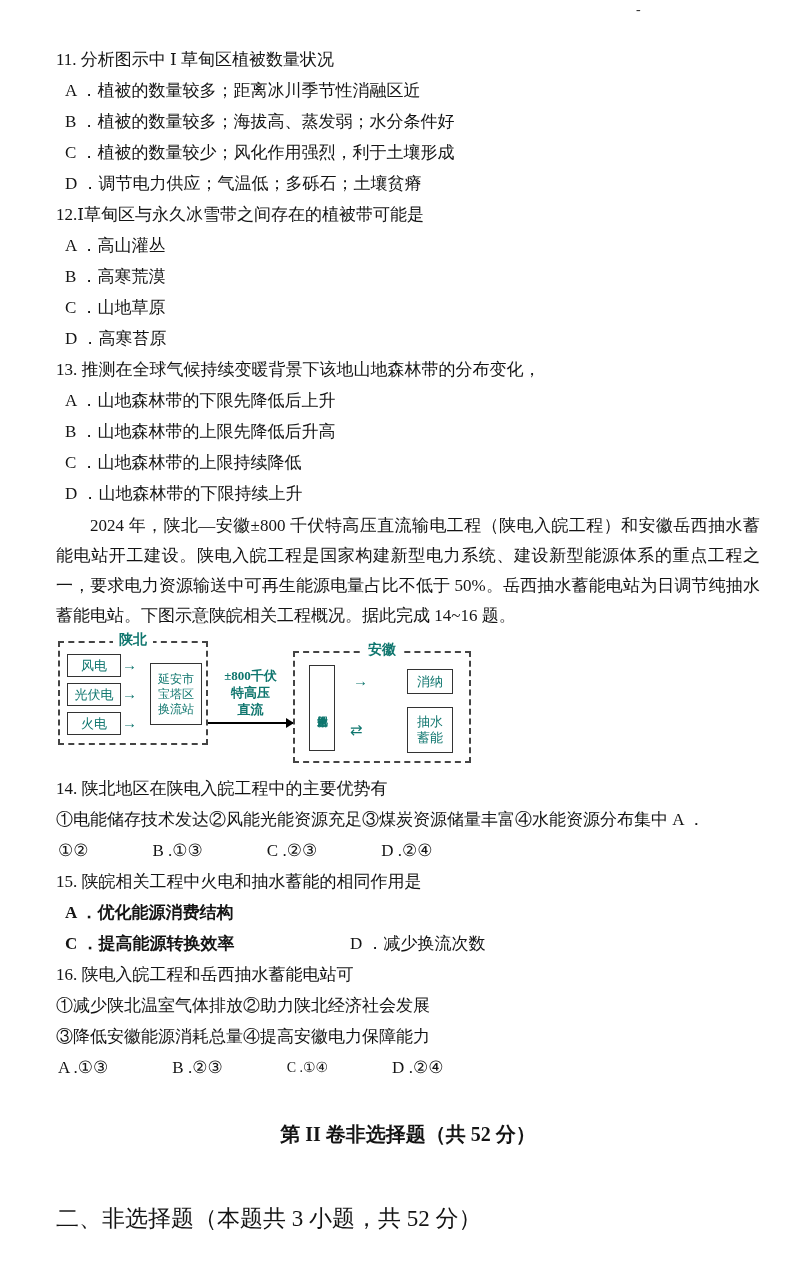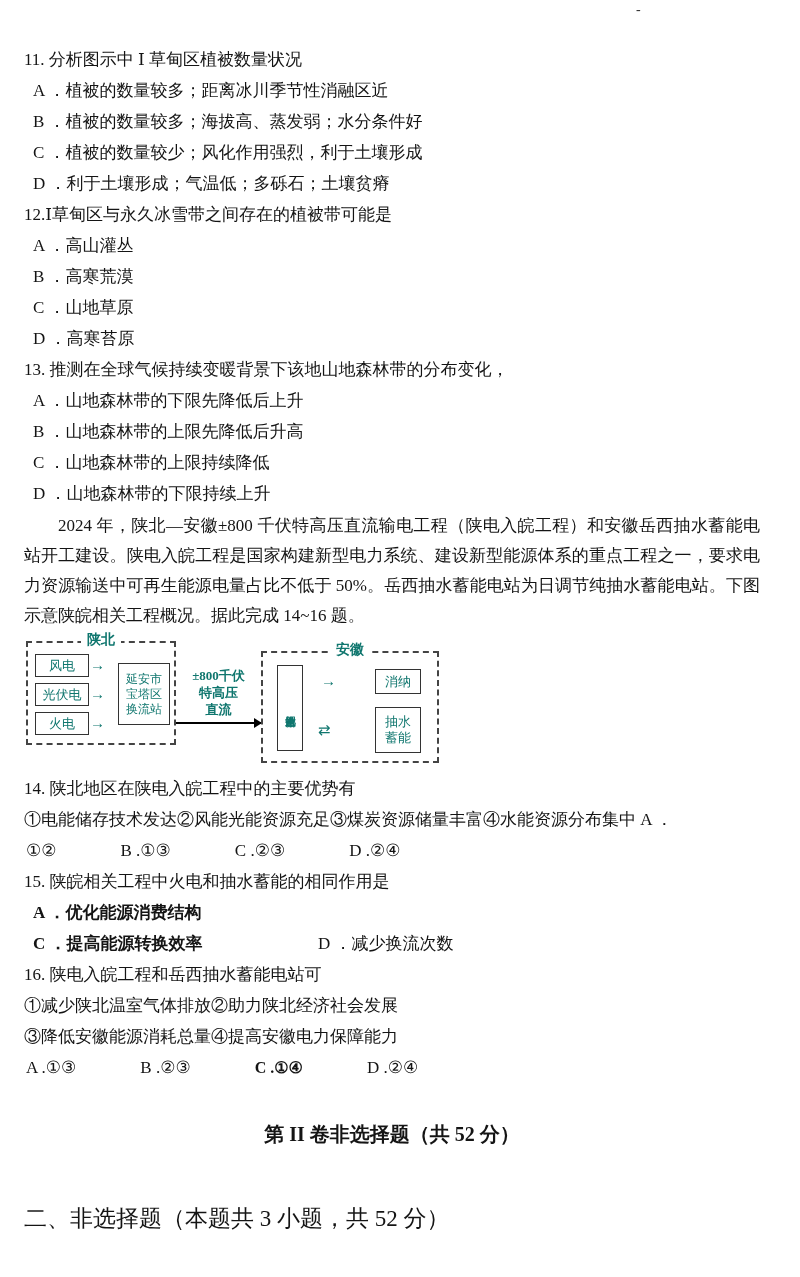"11. 分析图示中 Ⅰ 草甸区植被数量状况" .page { padding: 44px 40px 0 24px -> 44px 40px 0 56px }
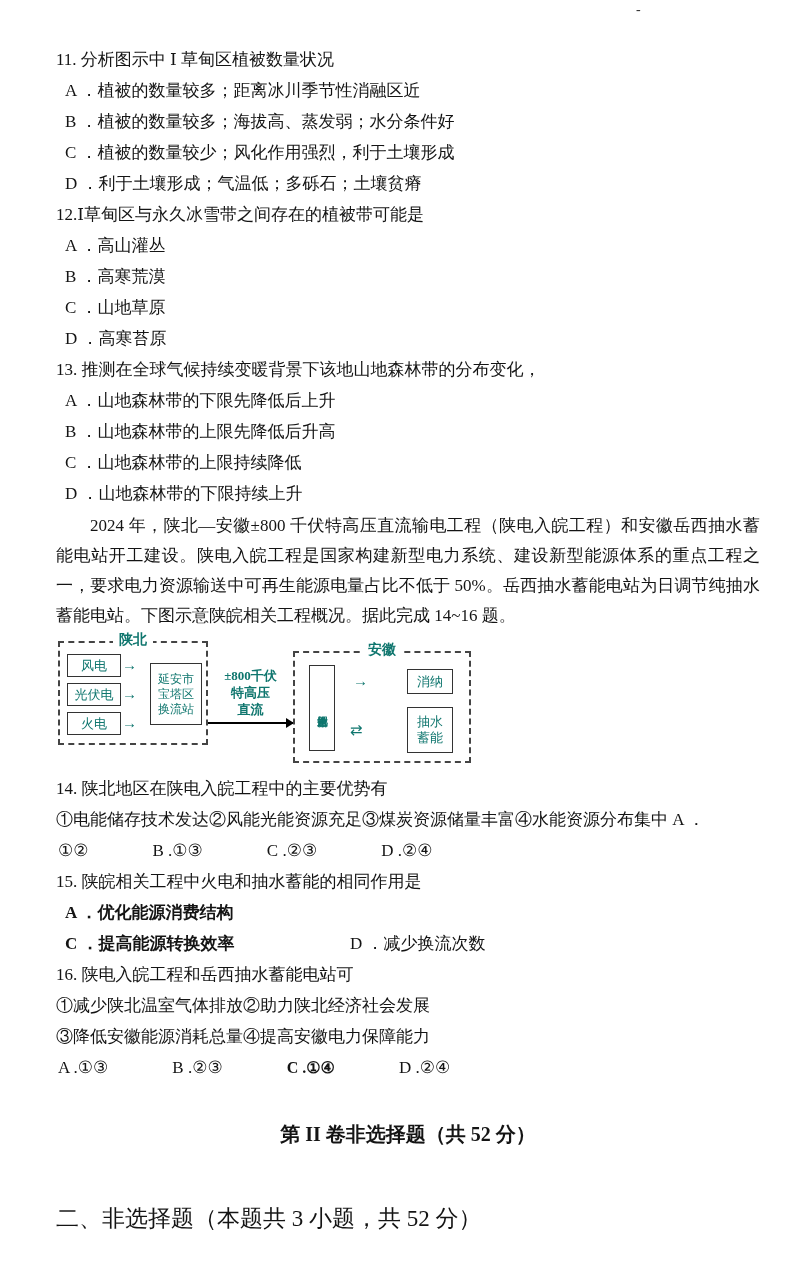"D ．利于土壤形成；气温低；多砾石；土壤贫瘠" div.option { text: 利于土壤形成 -> 调节电力供应 }
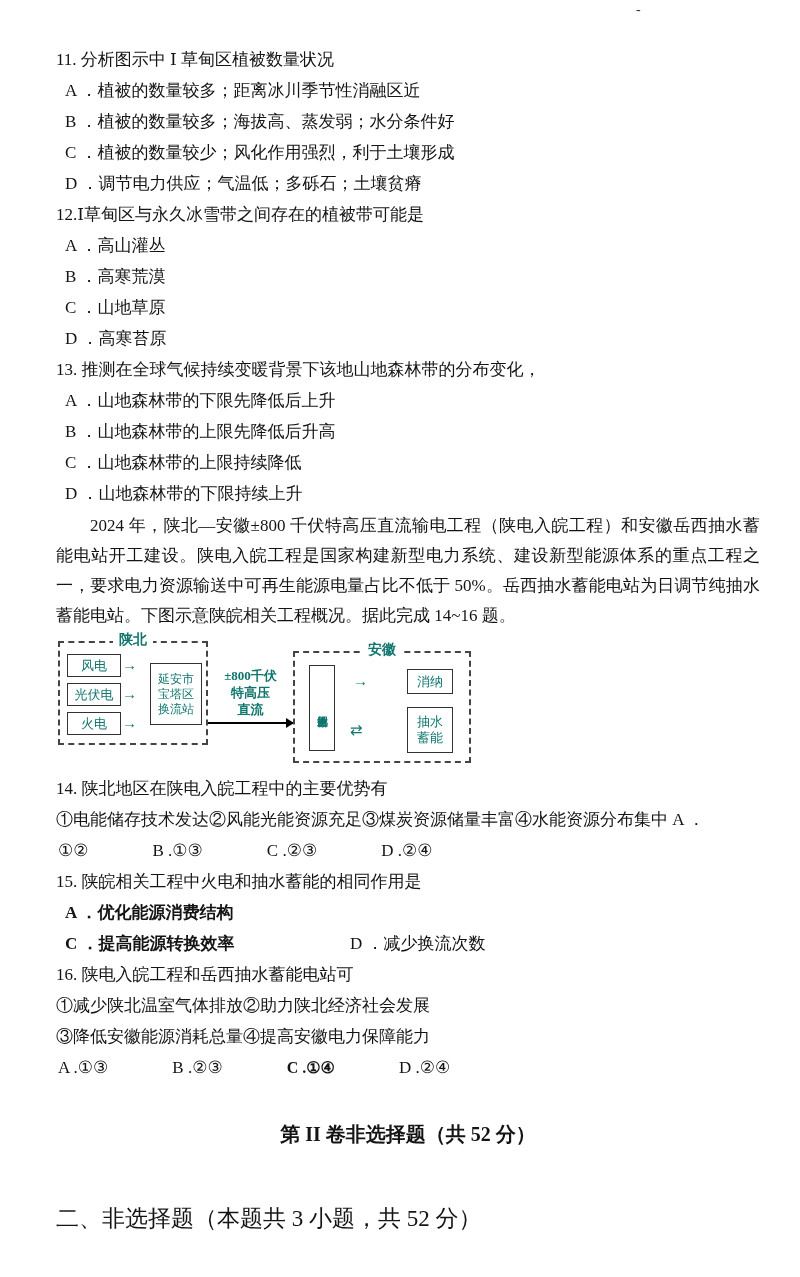"C .①④" .emph { font-size: 16px -> 14px; font-weight: bold -> normal }
